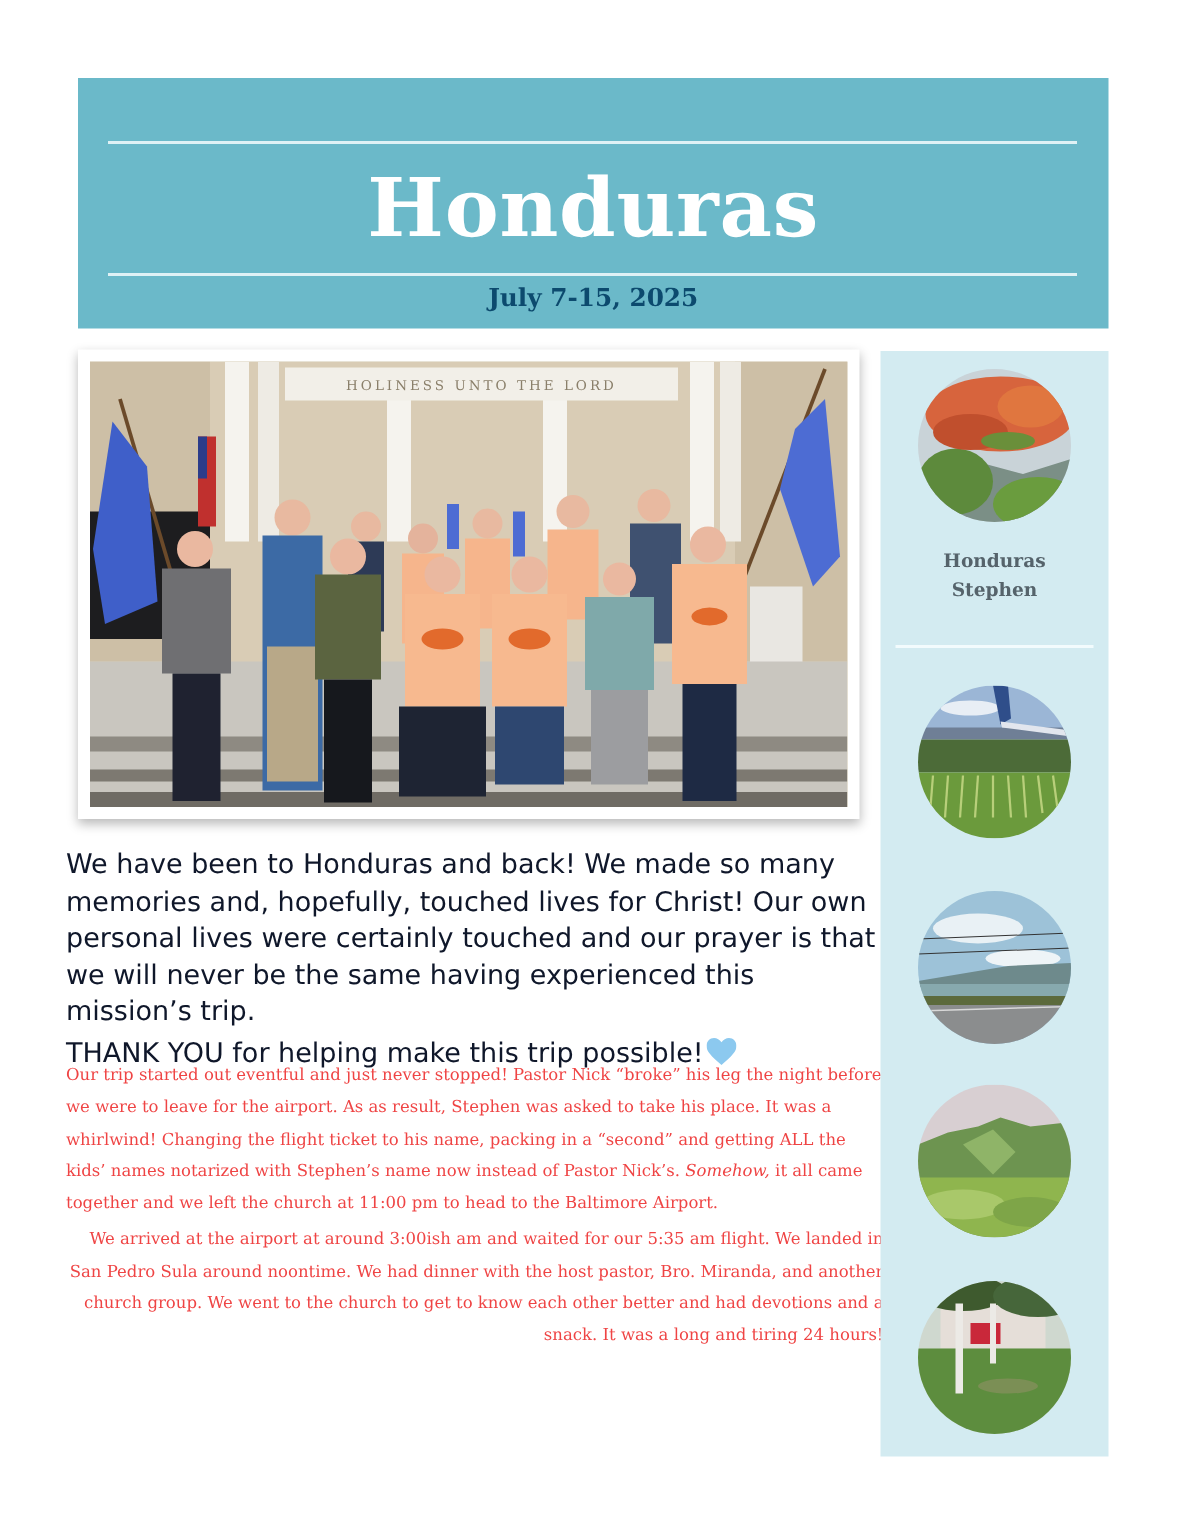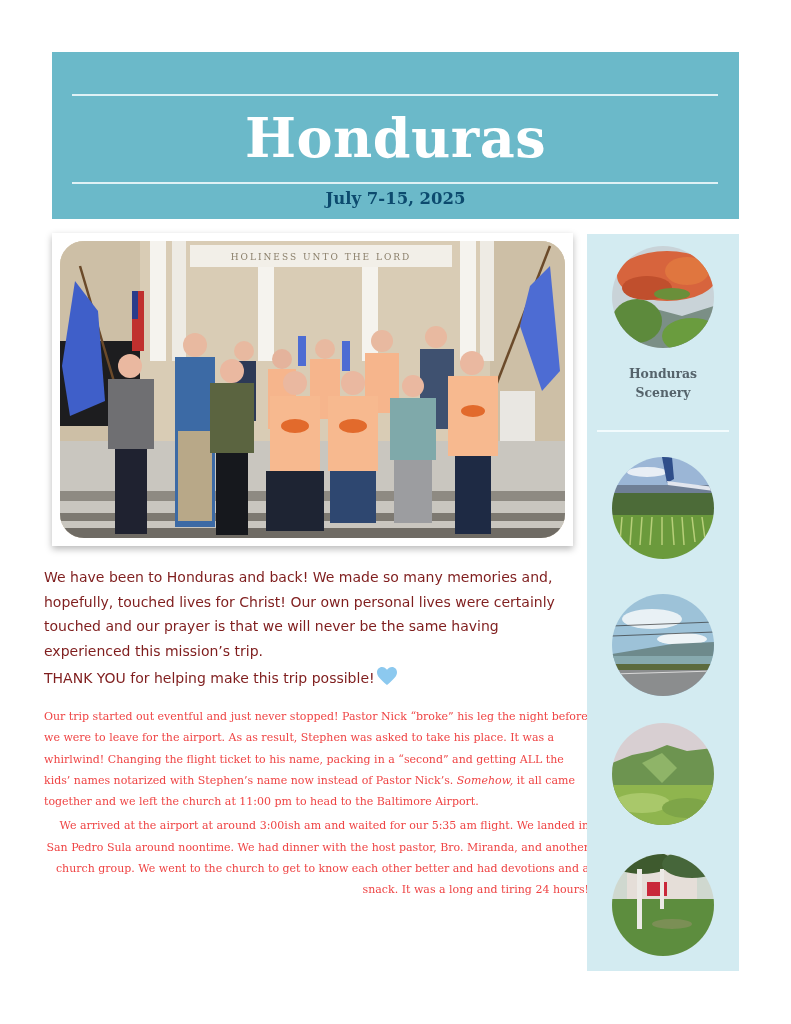"HOLINESS UNTO THE LORD" .photo { border-radius: 24px -> none }
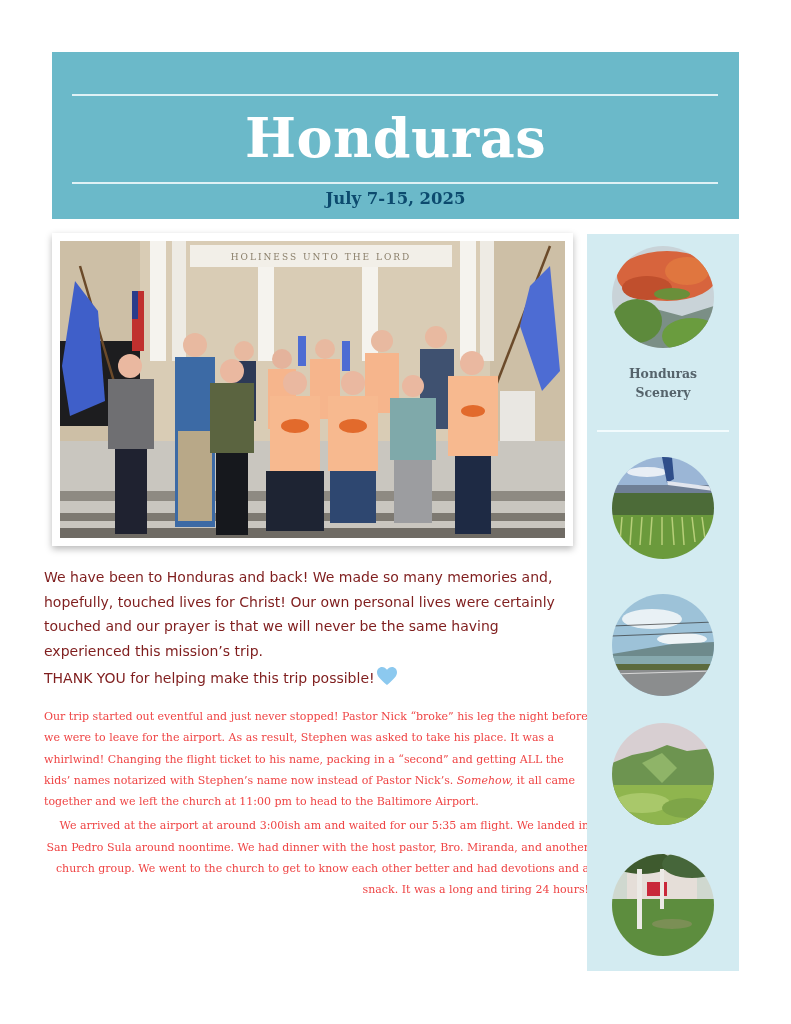"Scenery" div { text: Scenery -> Stephen }
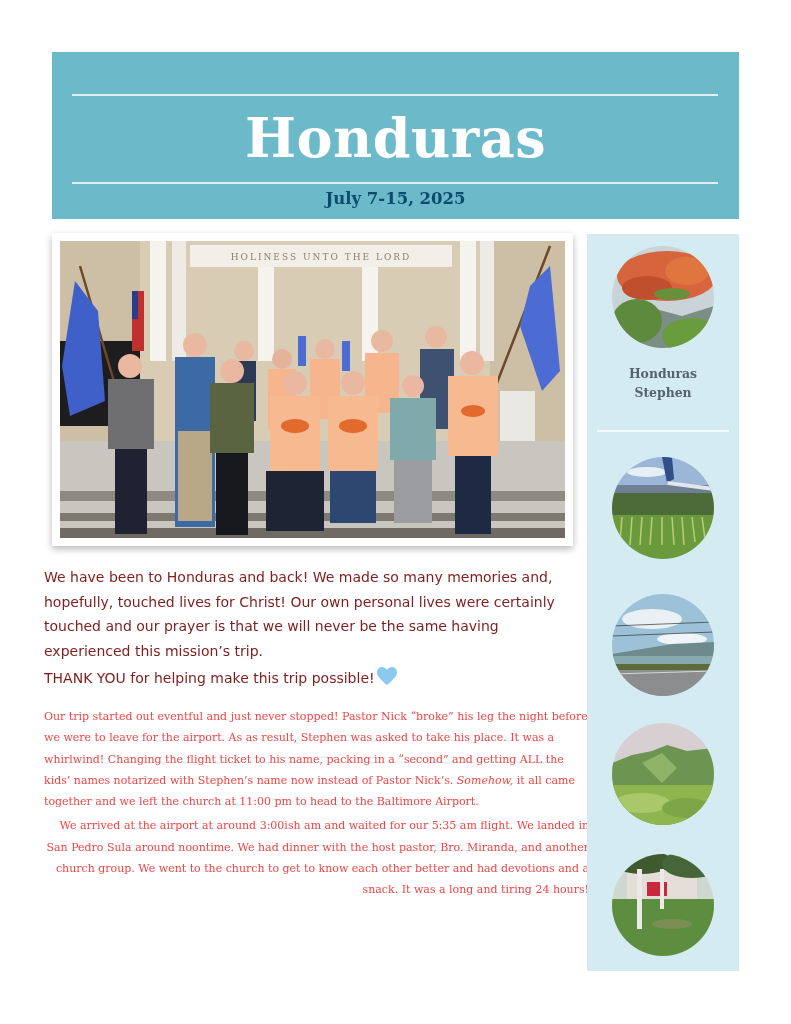"We have been to Honduras" .intro { color: #7f1d1d -> #0f172a; font-size: 14px -> 18px }
